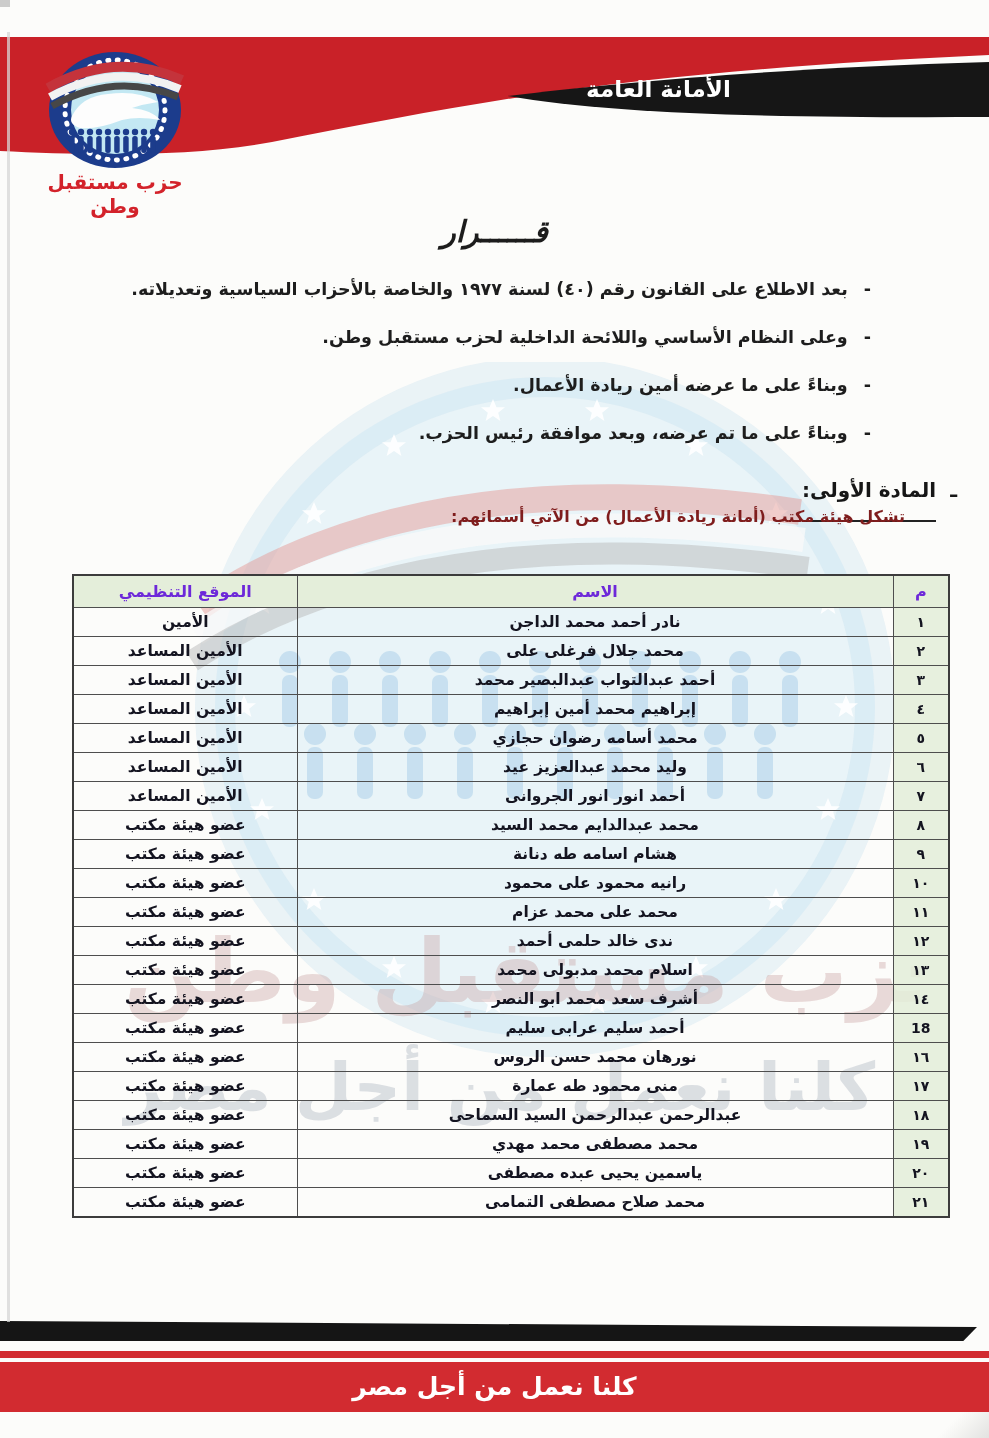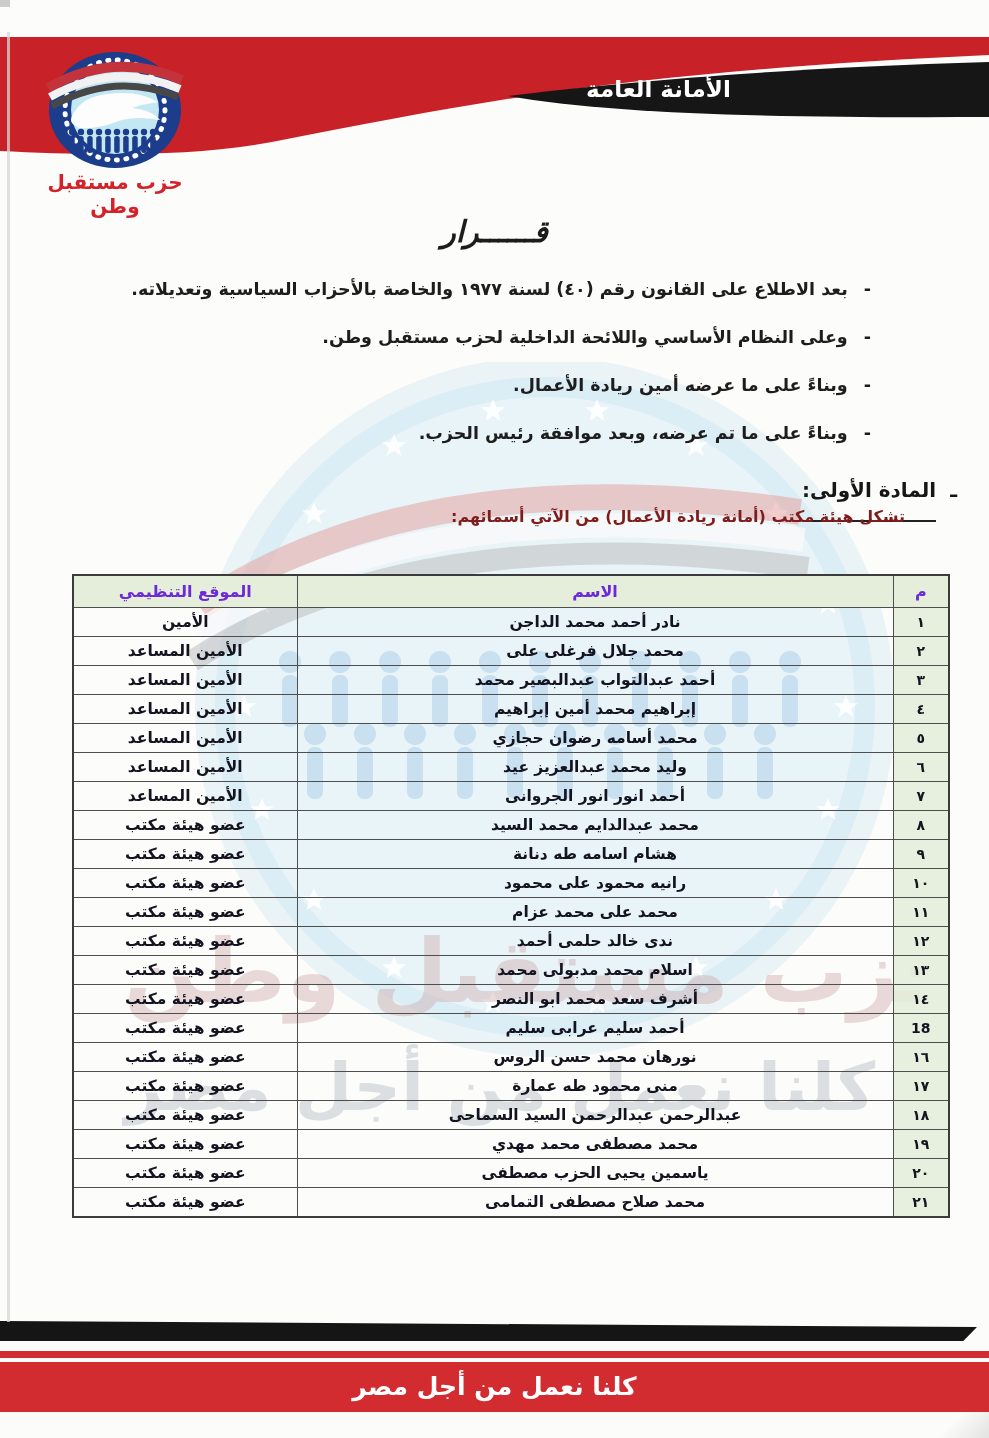"ياسمين يحيى الحزب مصطفى" td.name { text: الحزب -> عبده }
